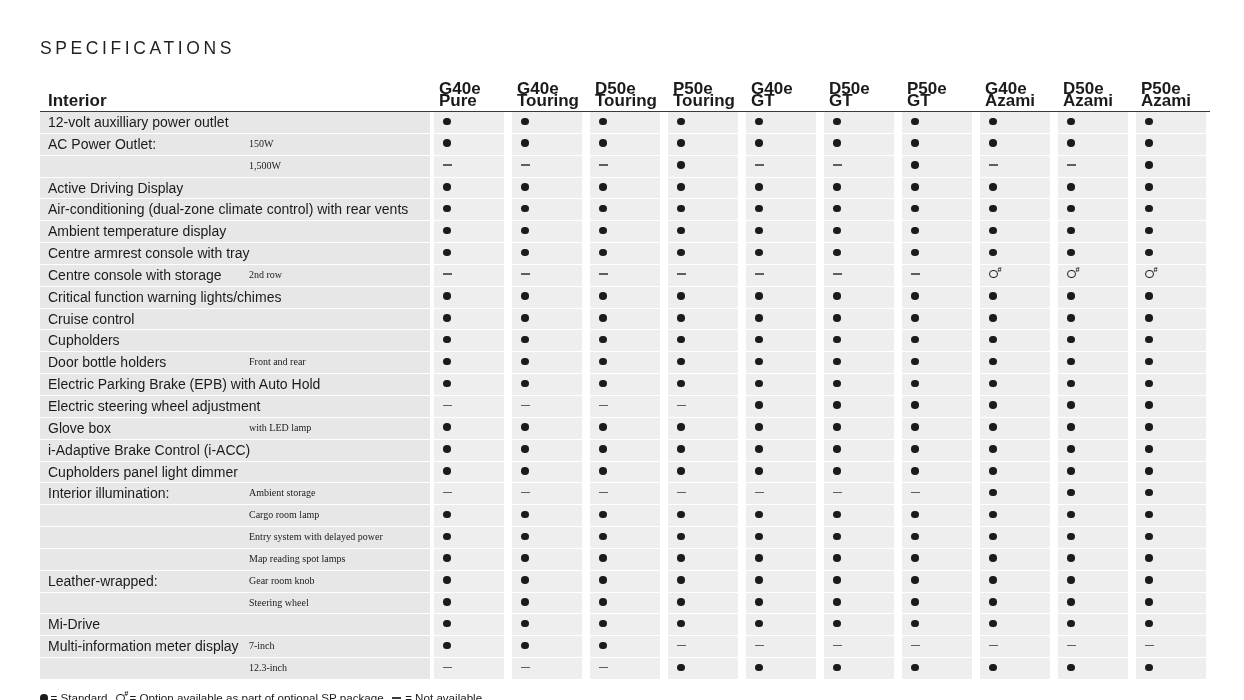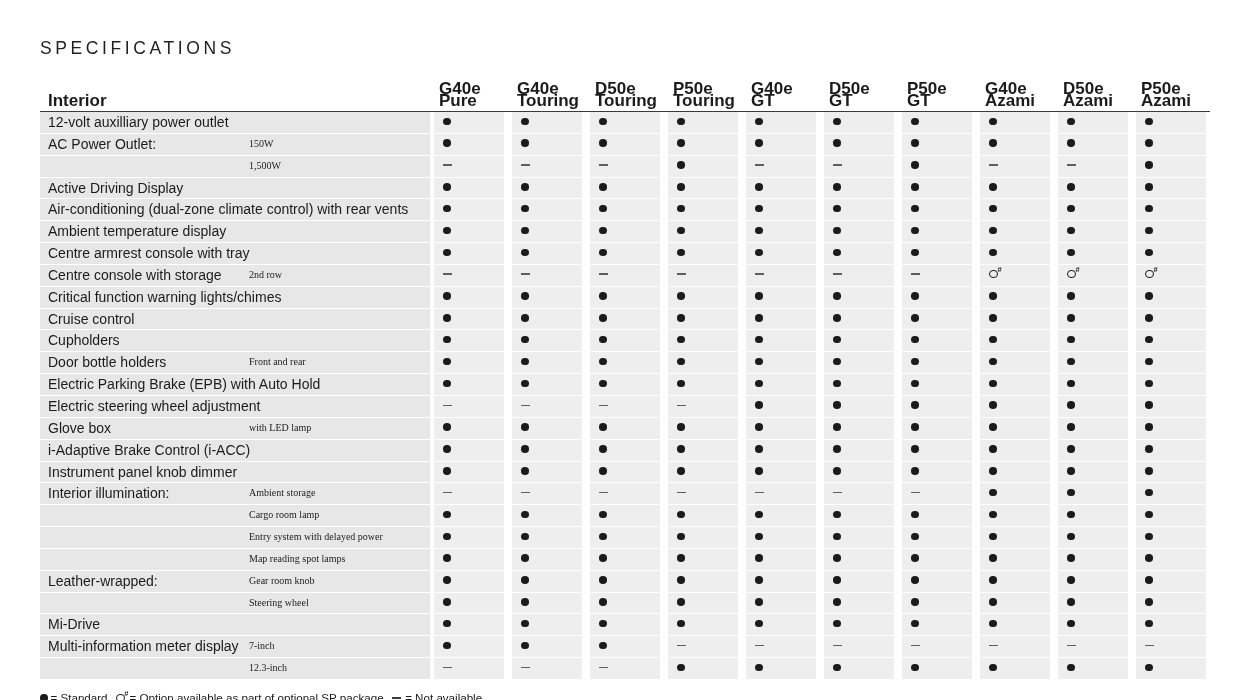"Instrument panel knob dimmer" td.c-label { text: Instrument panel knob -> Cupholders panel light }
